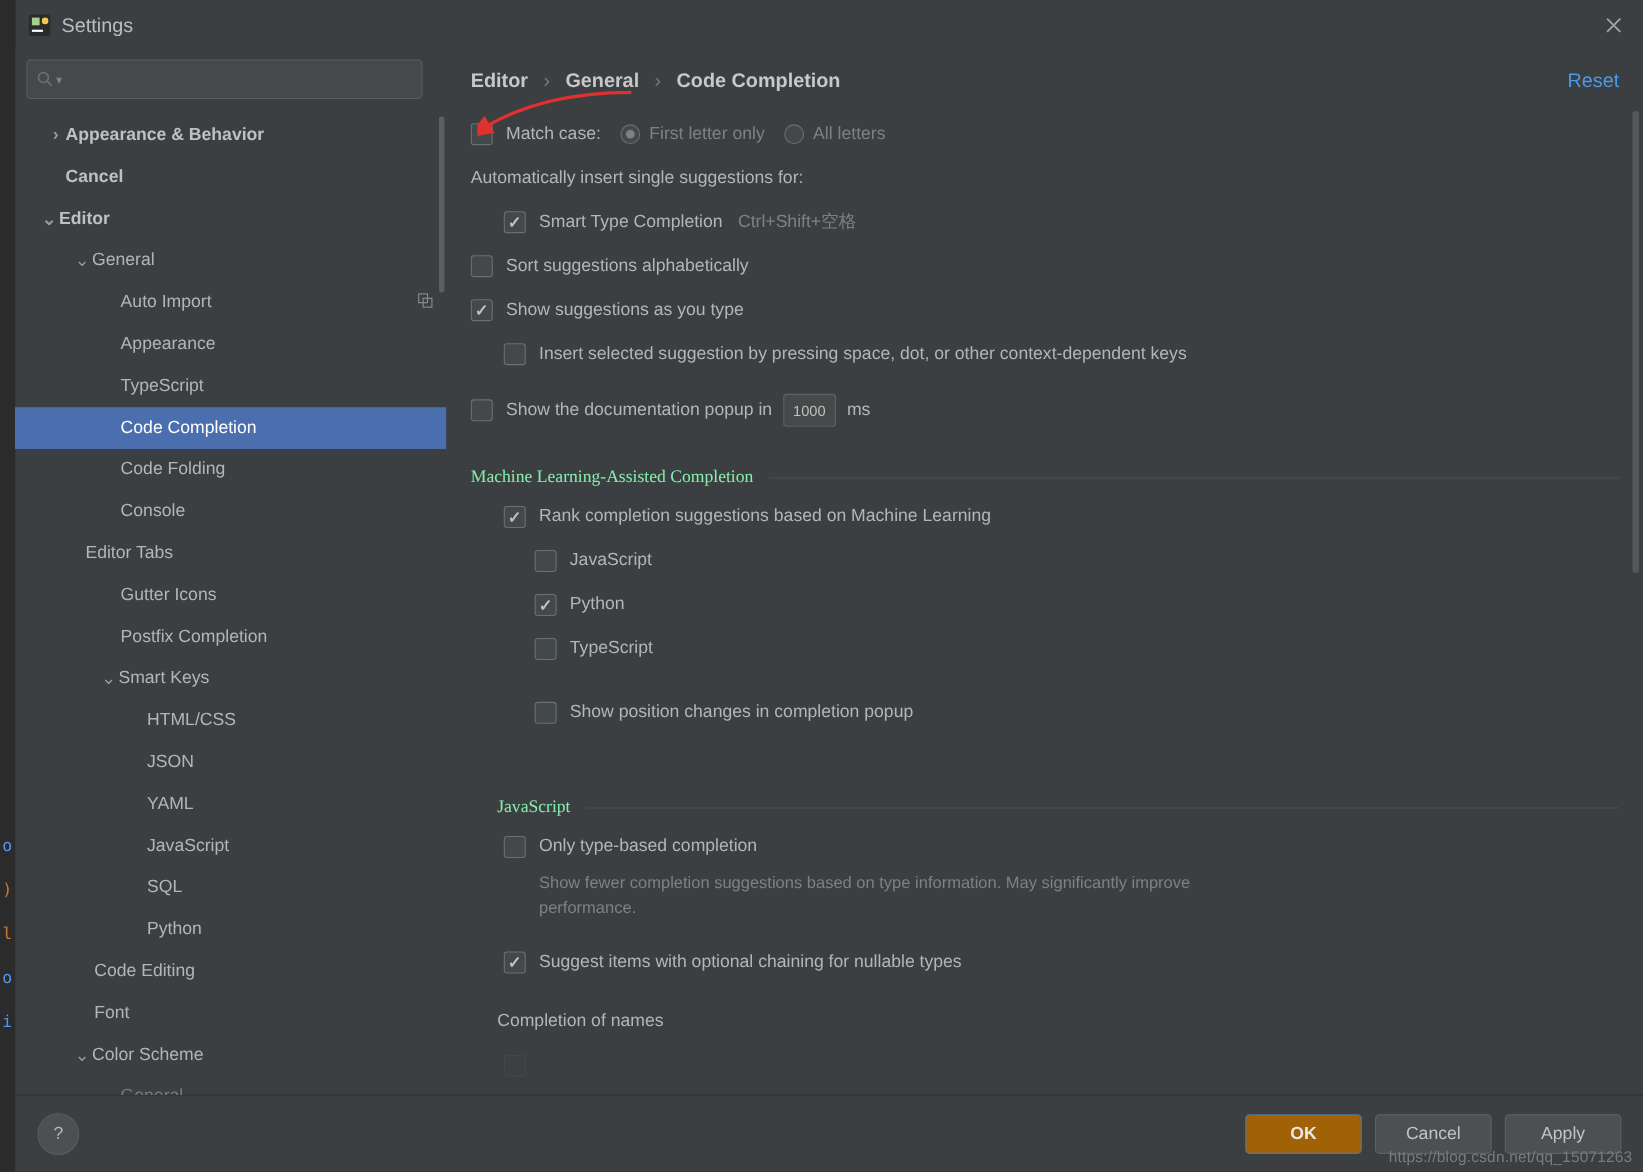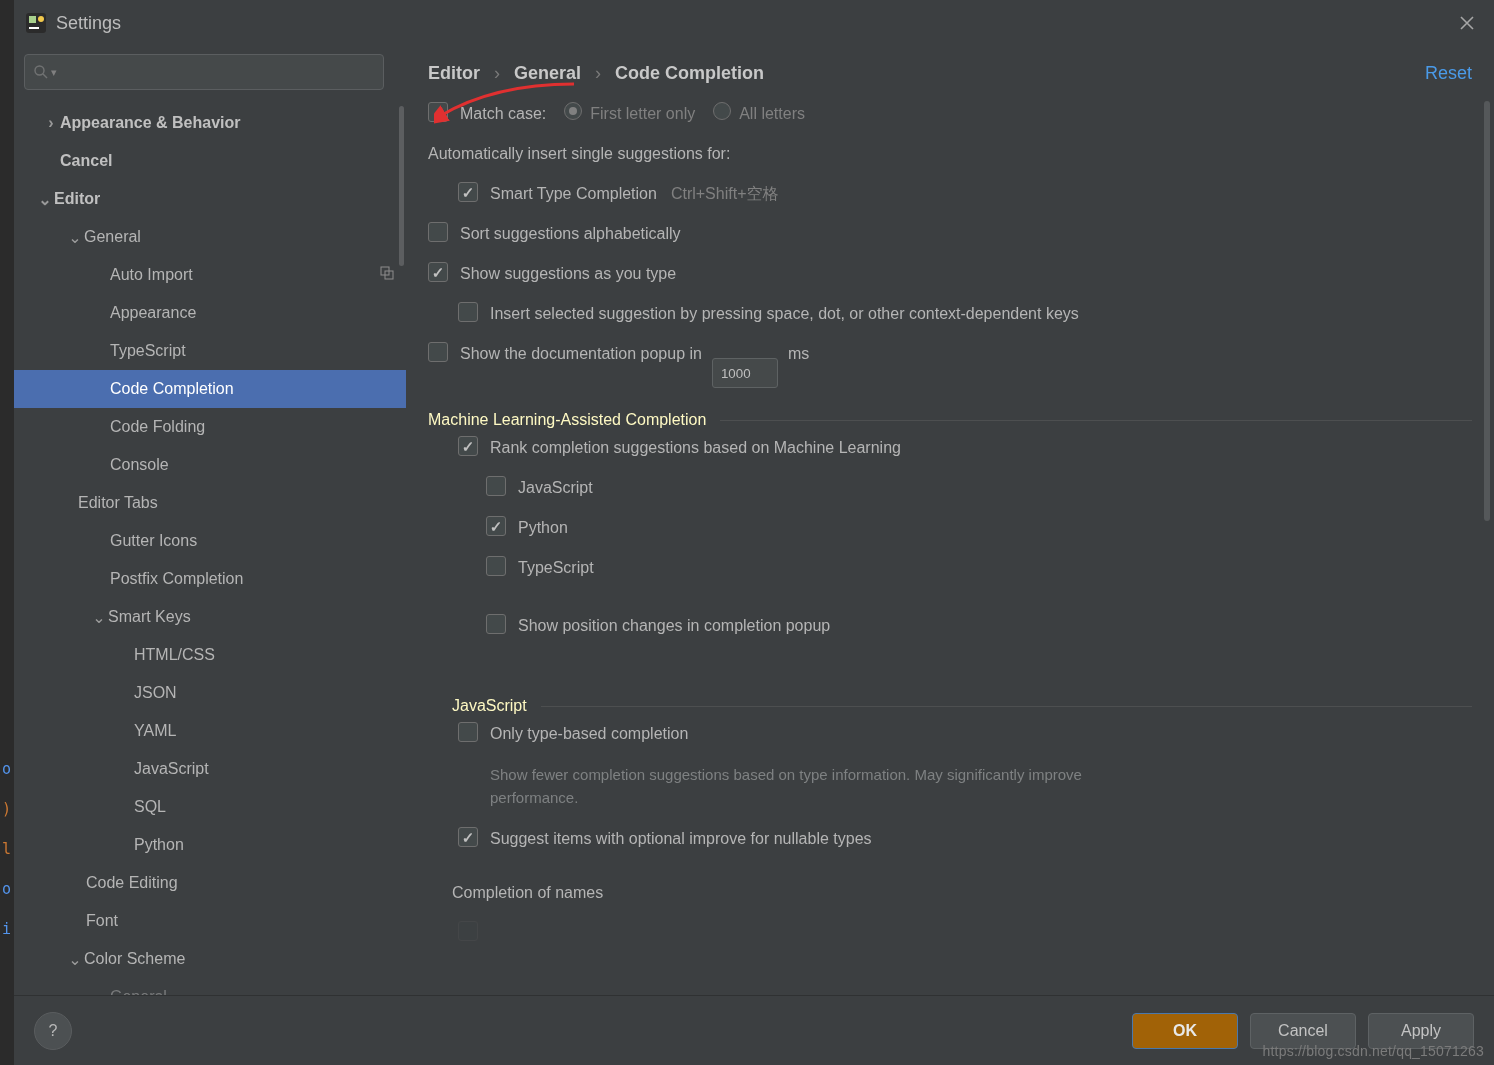"Match case:" .row { align-items: none -> center }
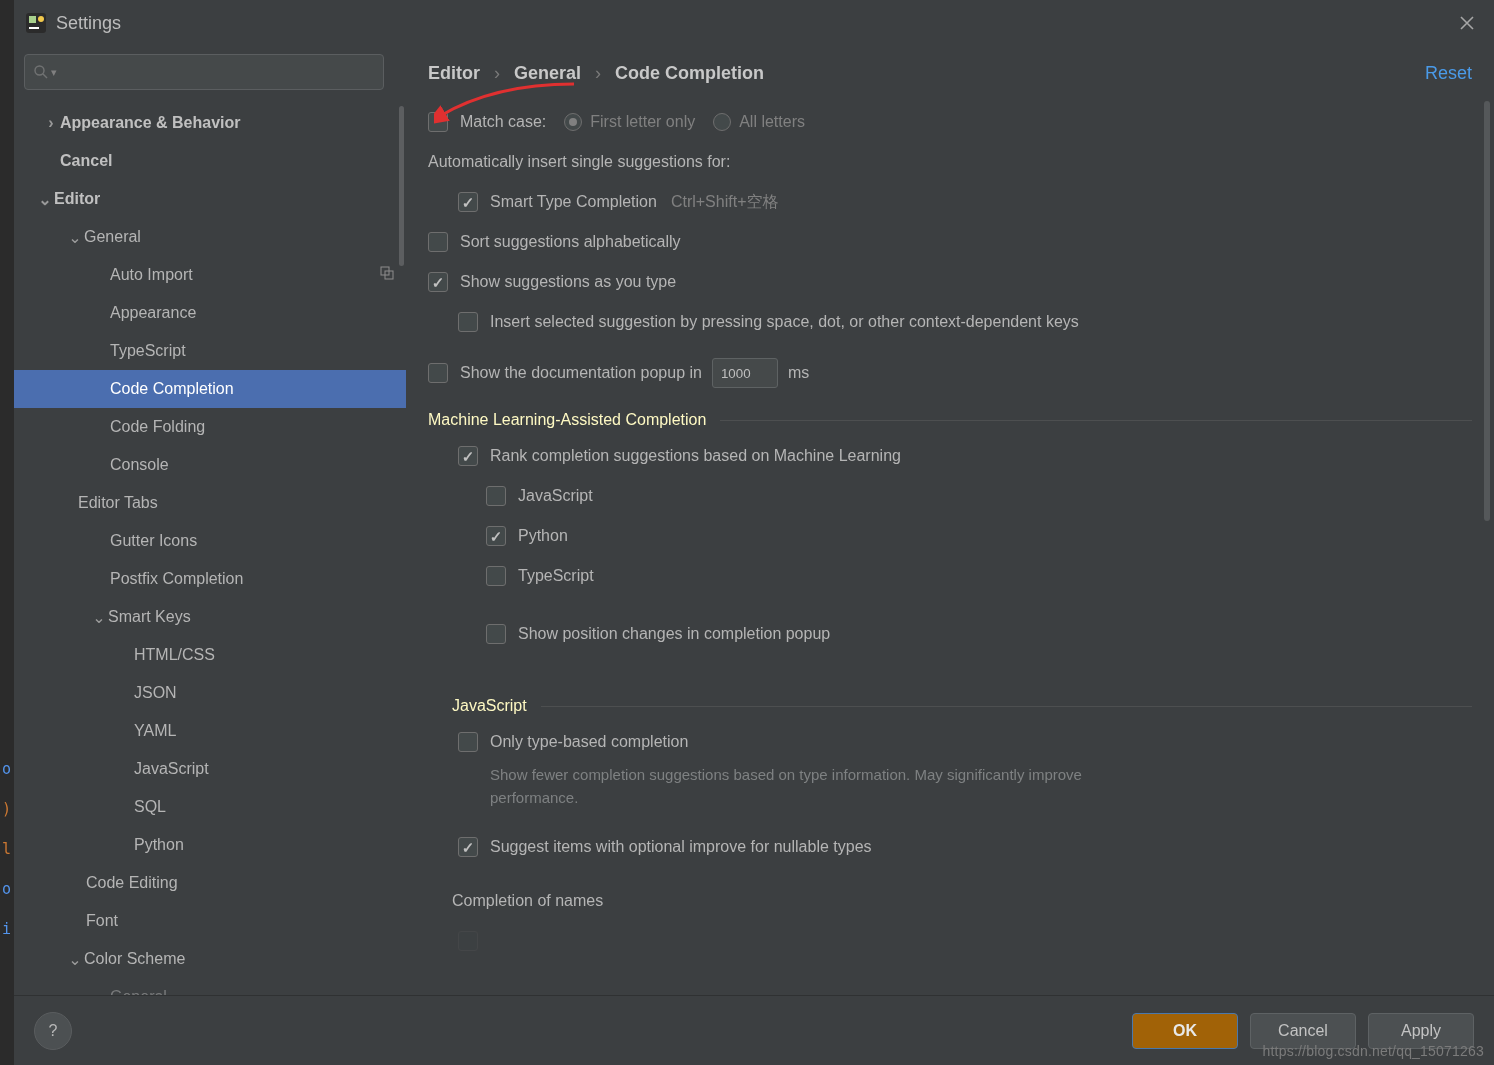"1000" .num-input { width: 66px -> 48px }
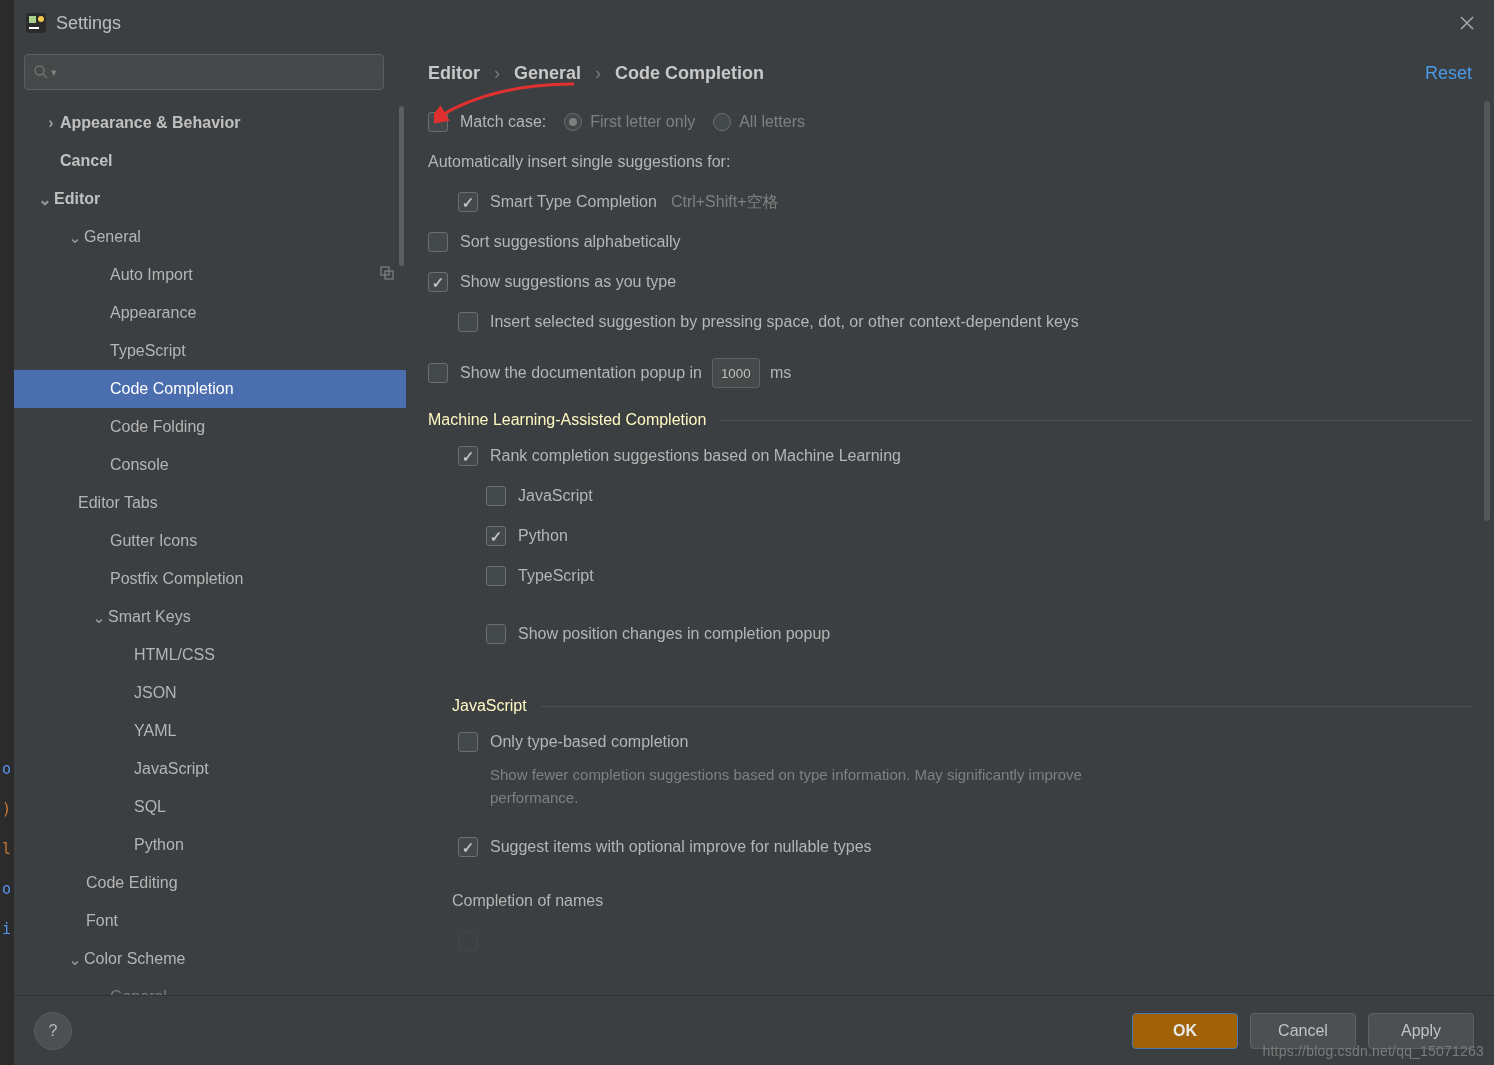"Machine Learning-Assisted Completion" .sect-title { color: #fef9c3 -> #86efac; font-family: none -> Liberation Serif, serif; margin-top: 4px -> 18px }
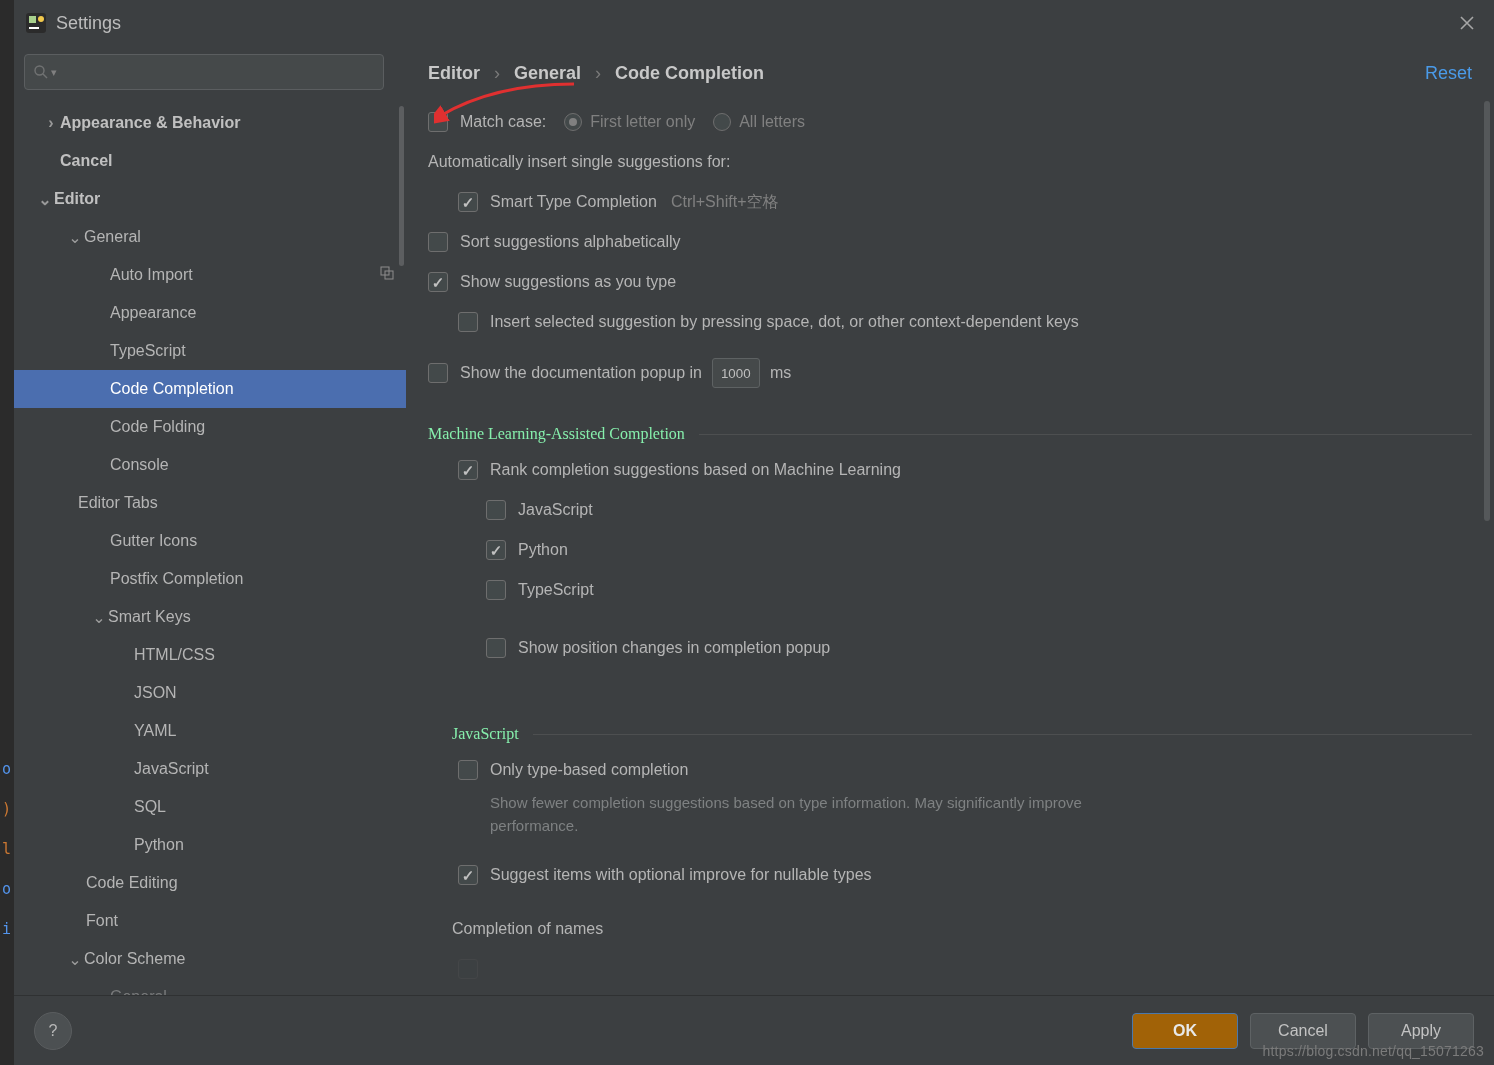"Suggest items with optional improve" span { text: improve -> chaining }
